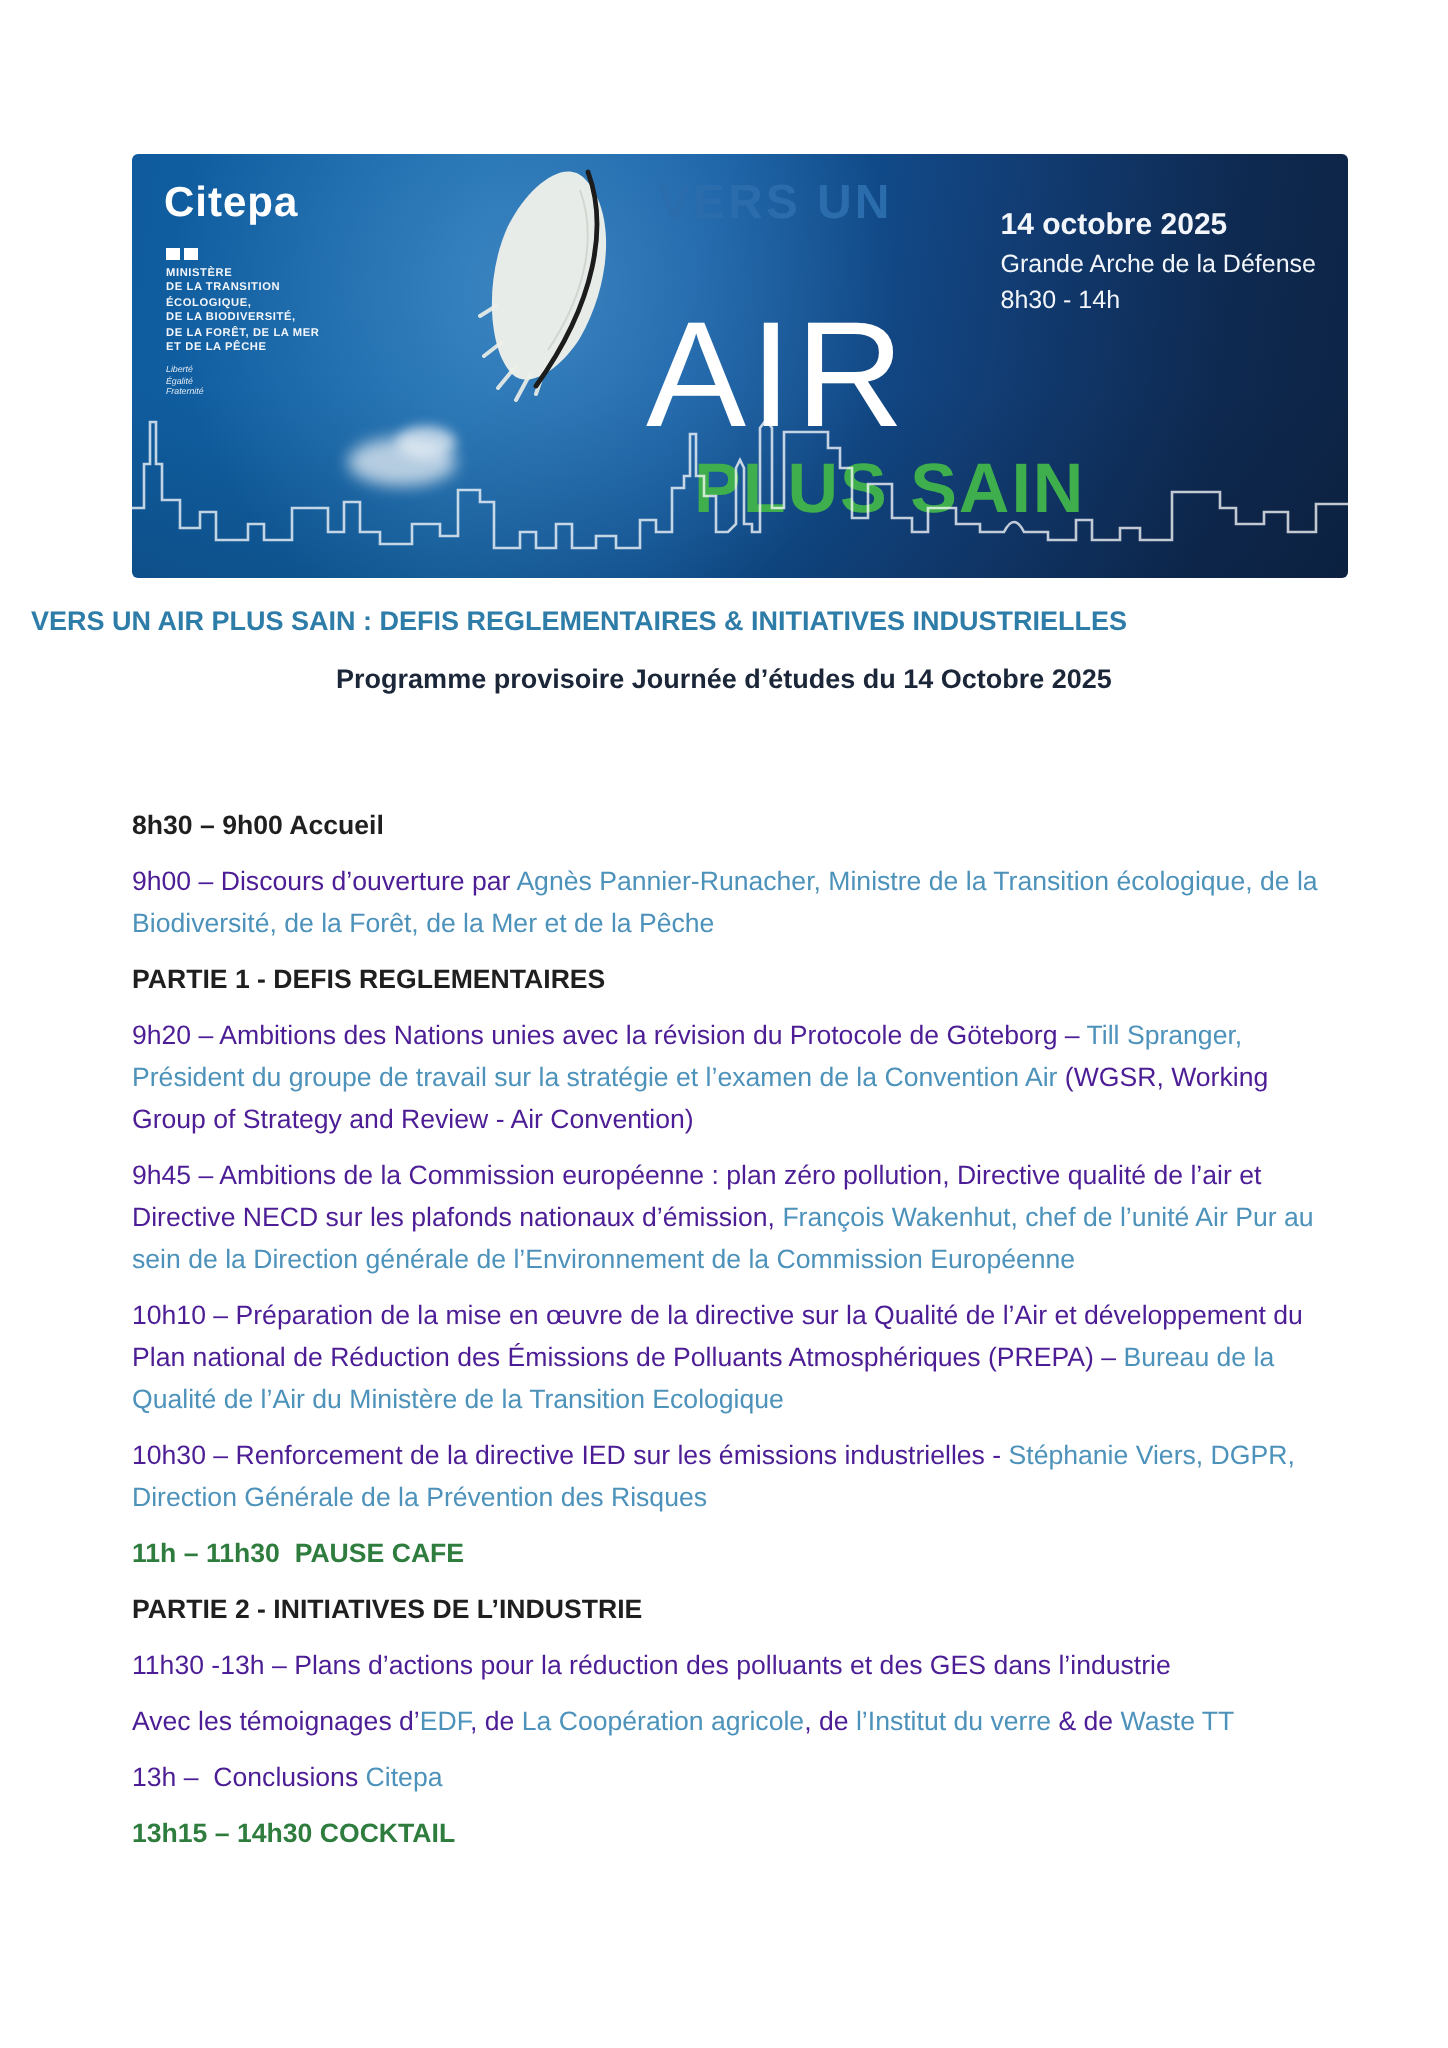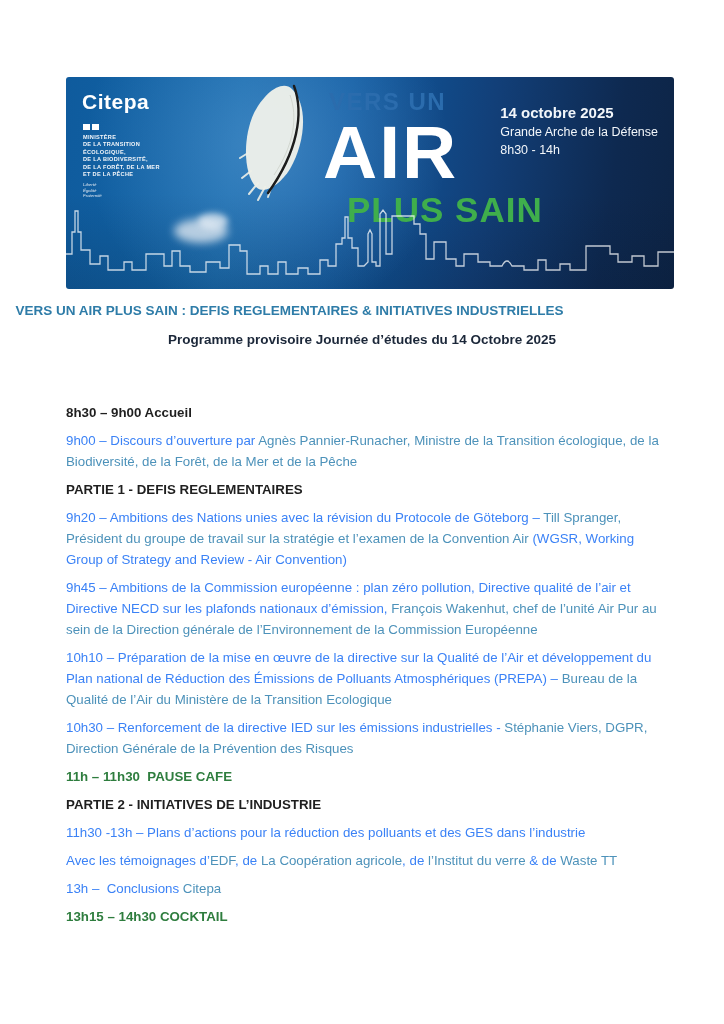"AIR" .tagline .t2 { font-weight: bold -> normal; margin-top: none -> 35px }
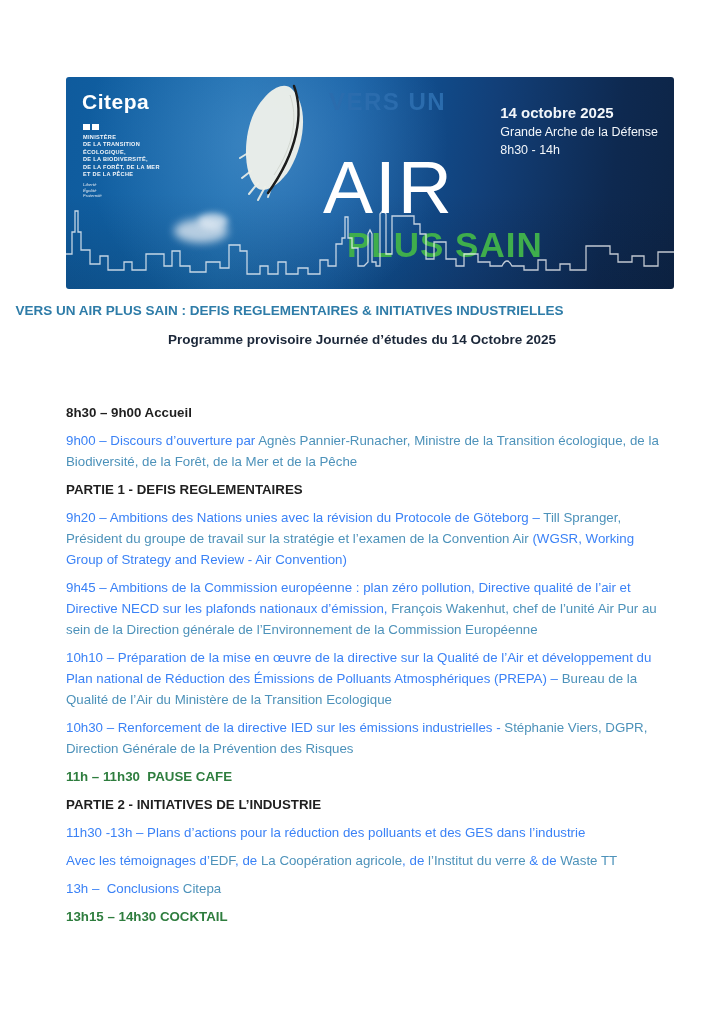"9h00 – Discours d’ouverture par" .seg-normal { color: #3b82f6 -> #4c1d95 }
